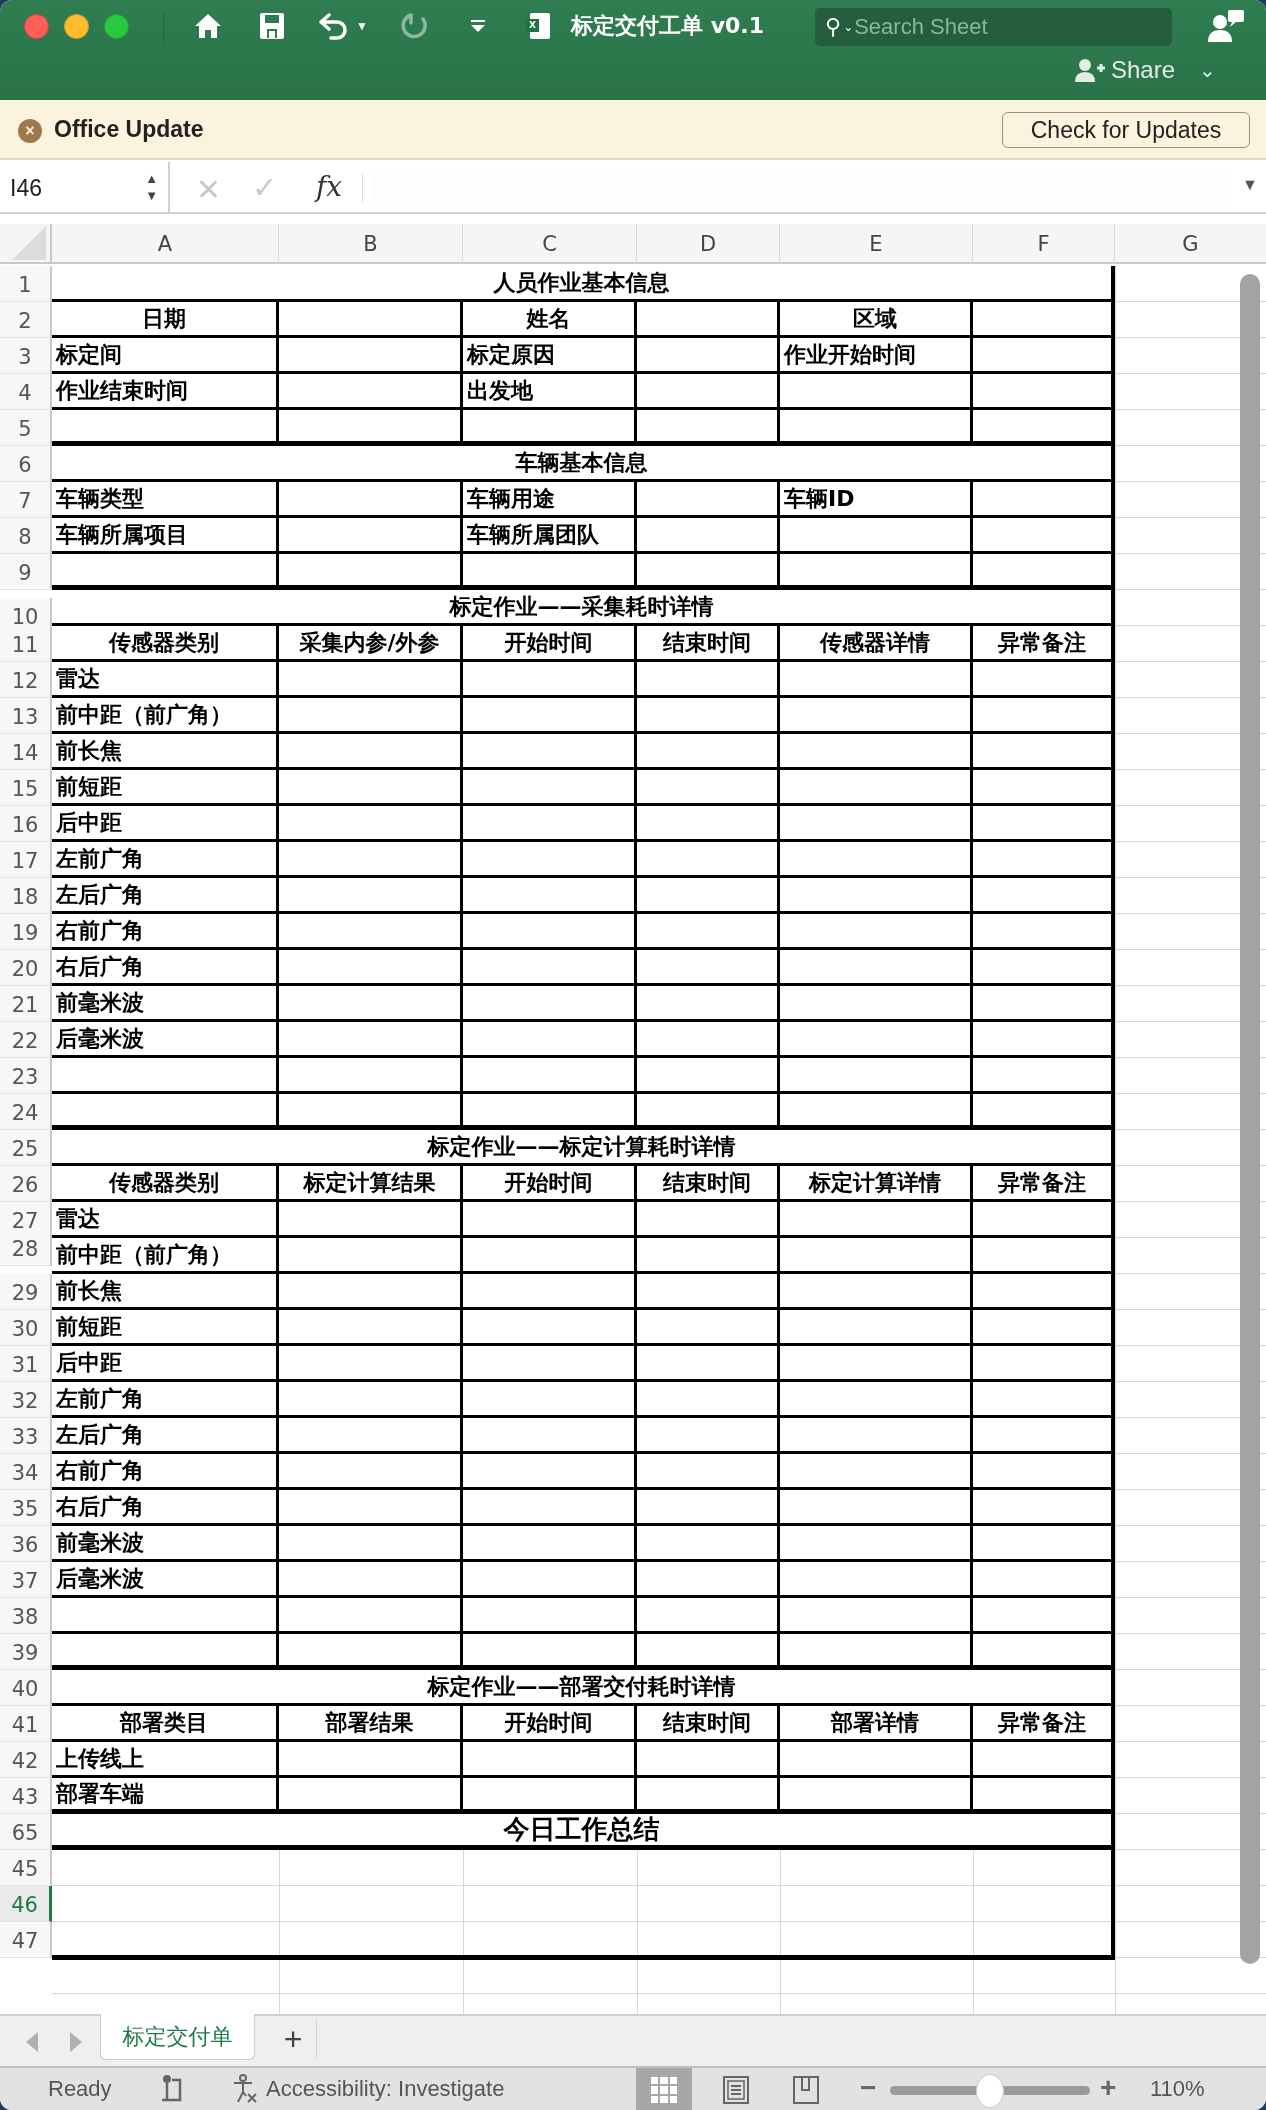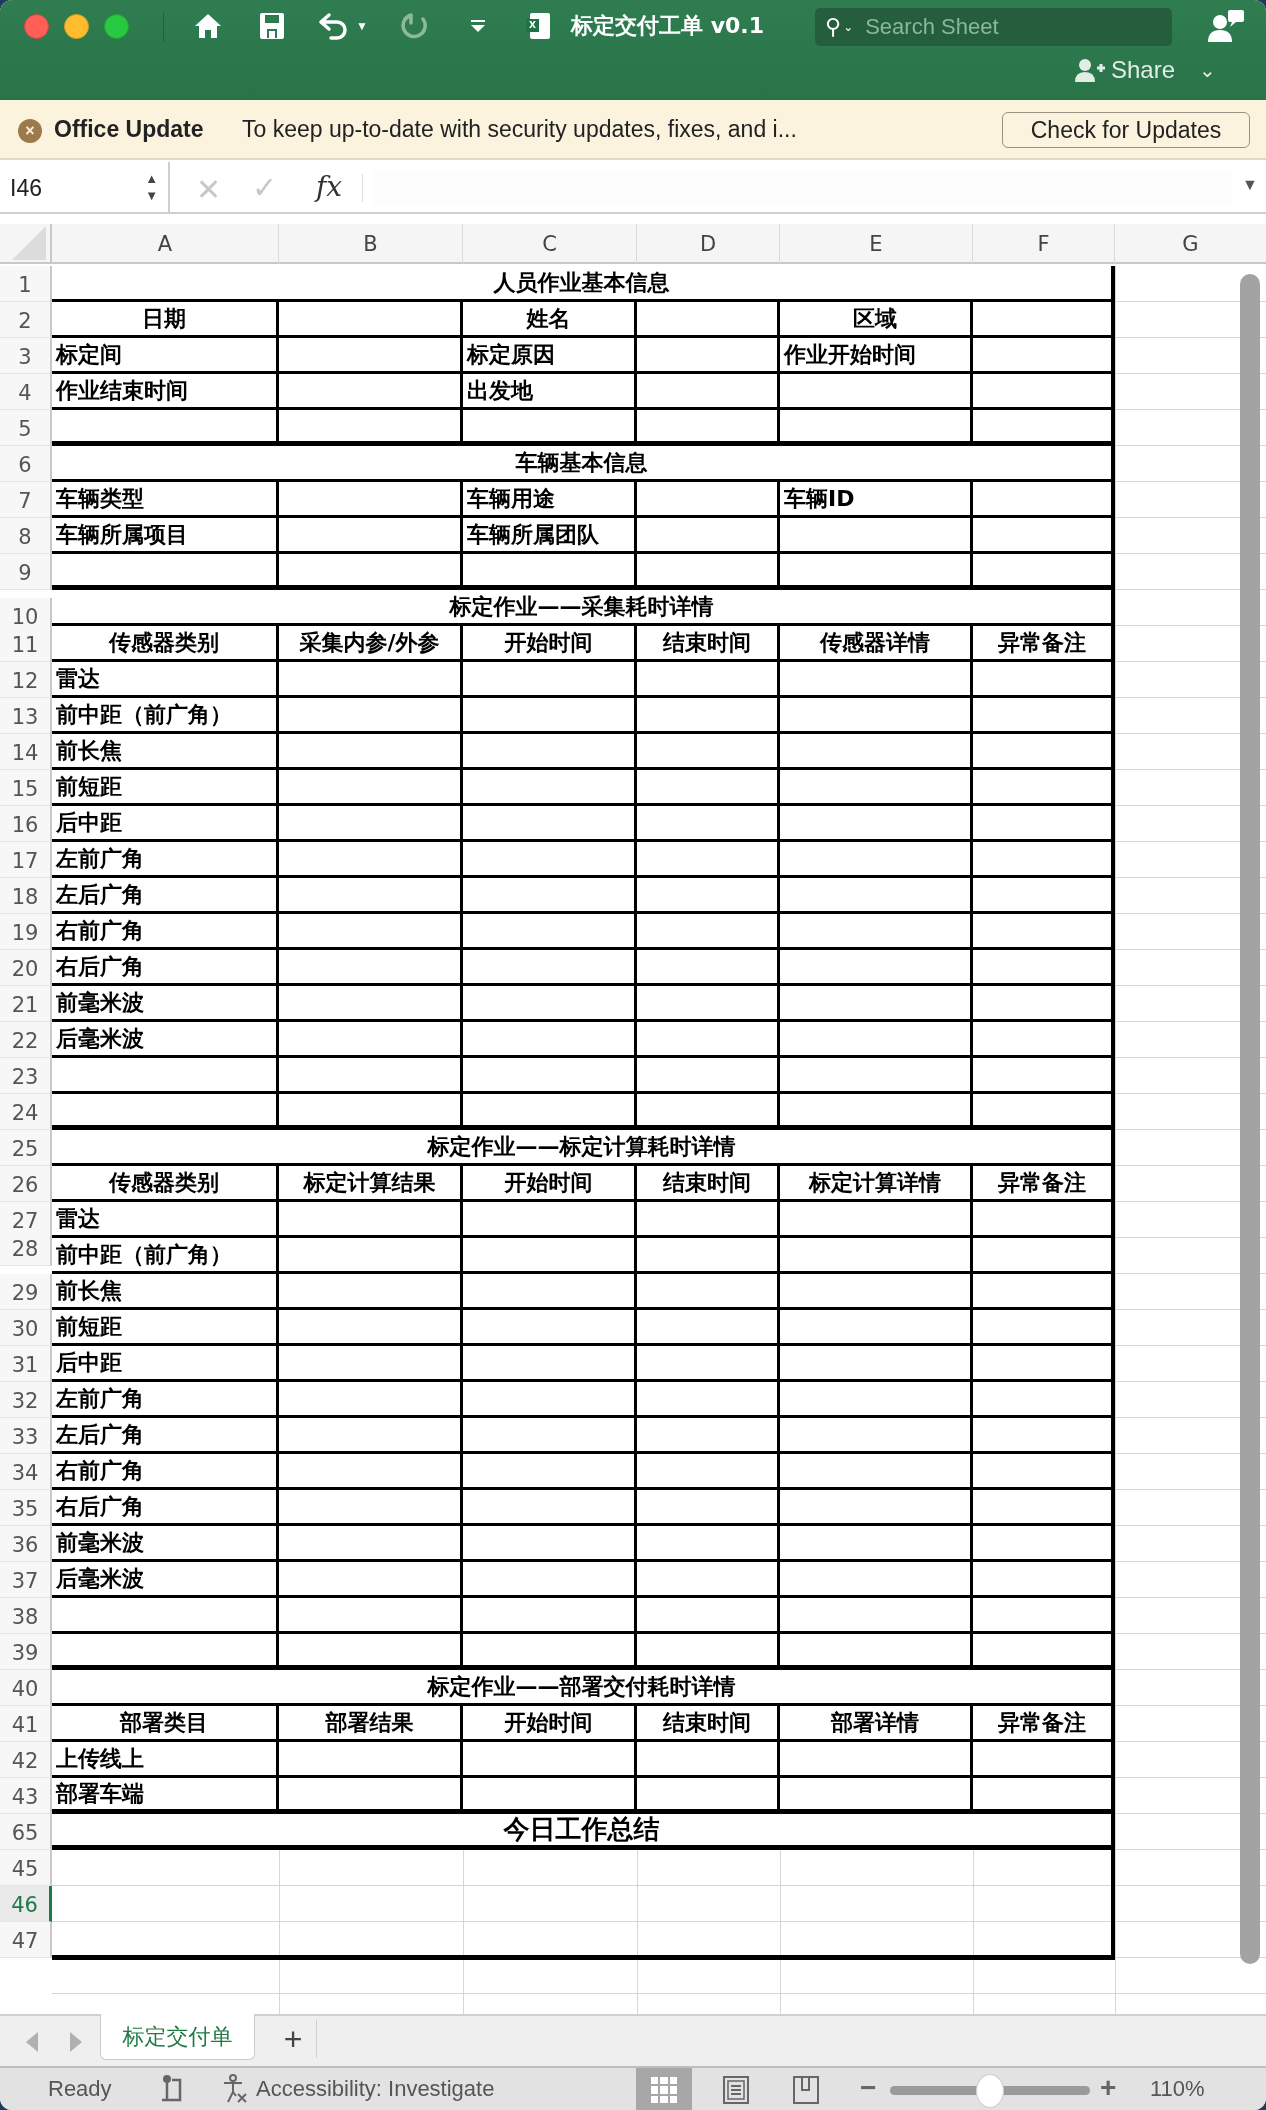"Search Sheet" .search-box input { margin-left: 12px -> 1px }
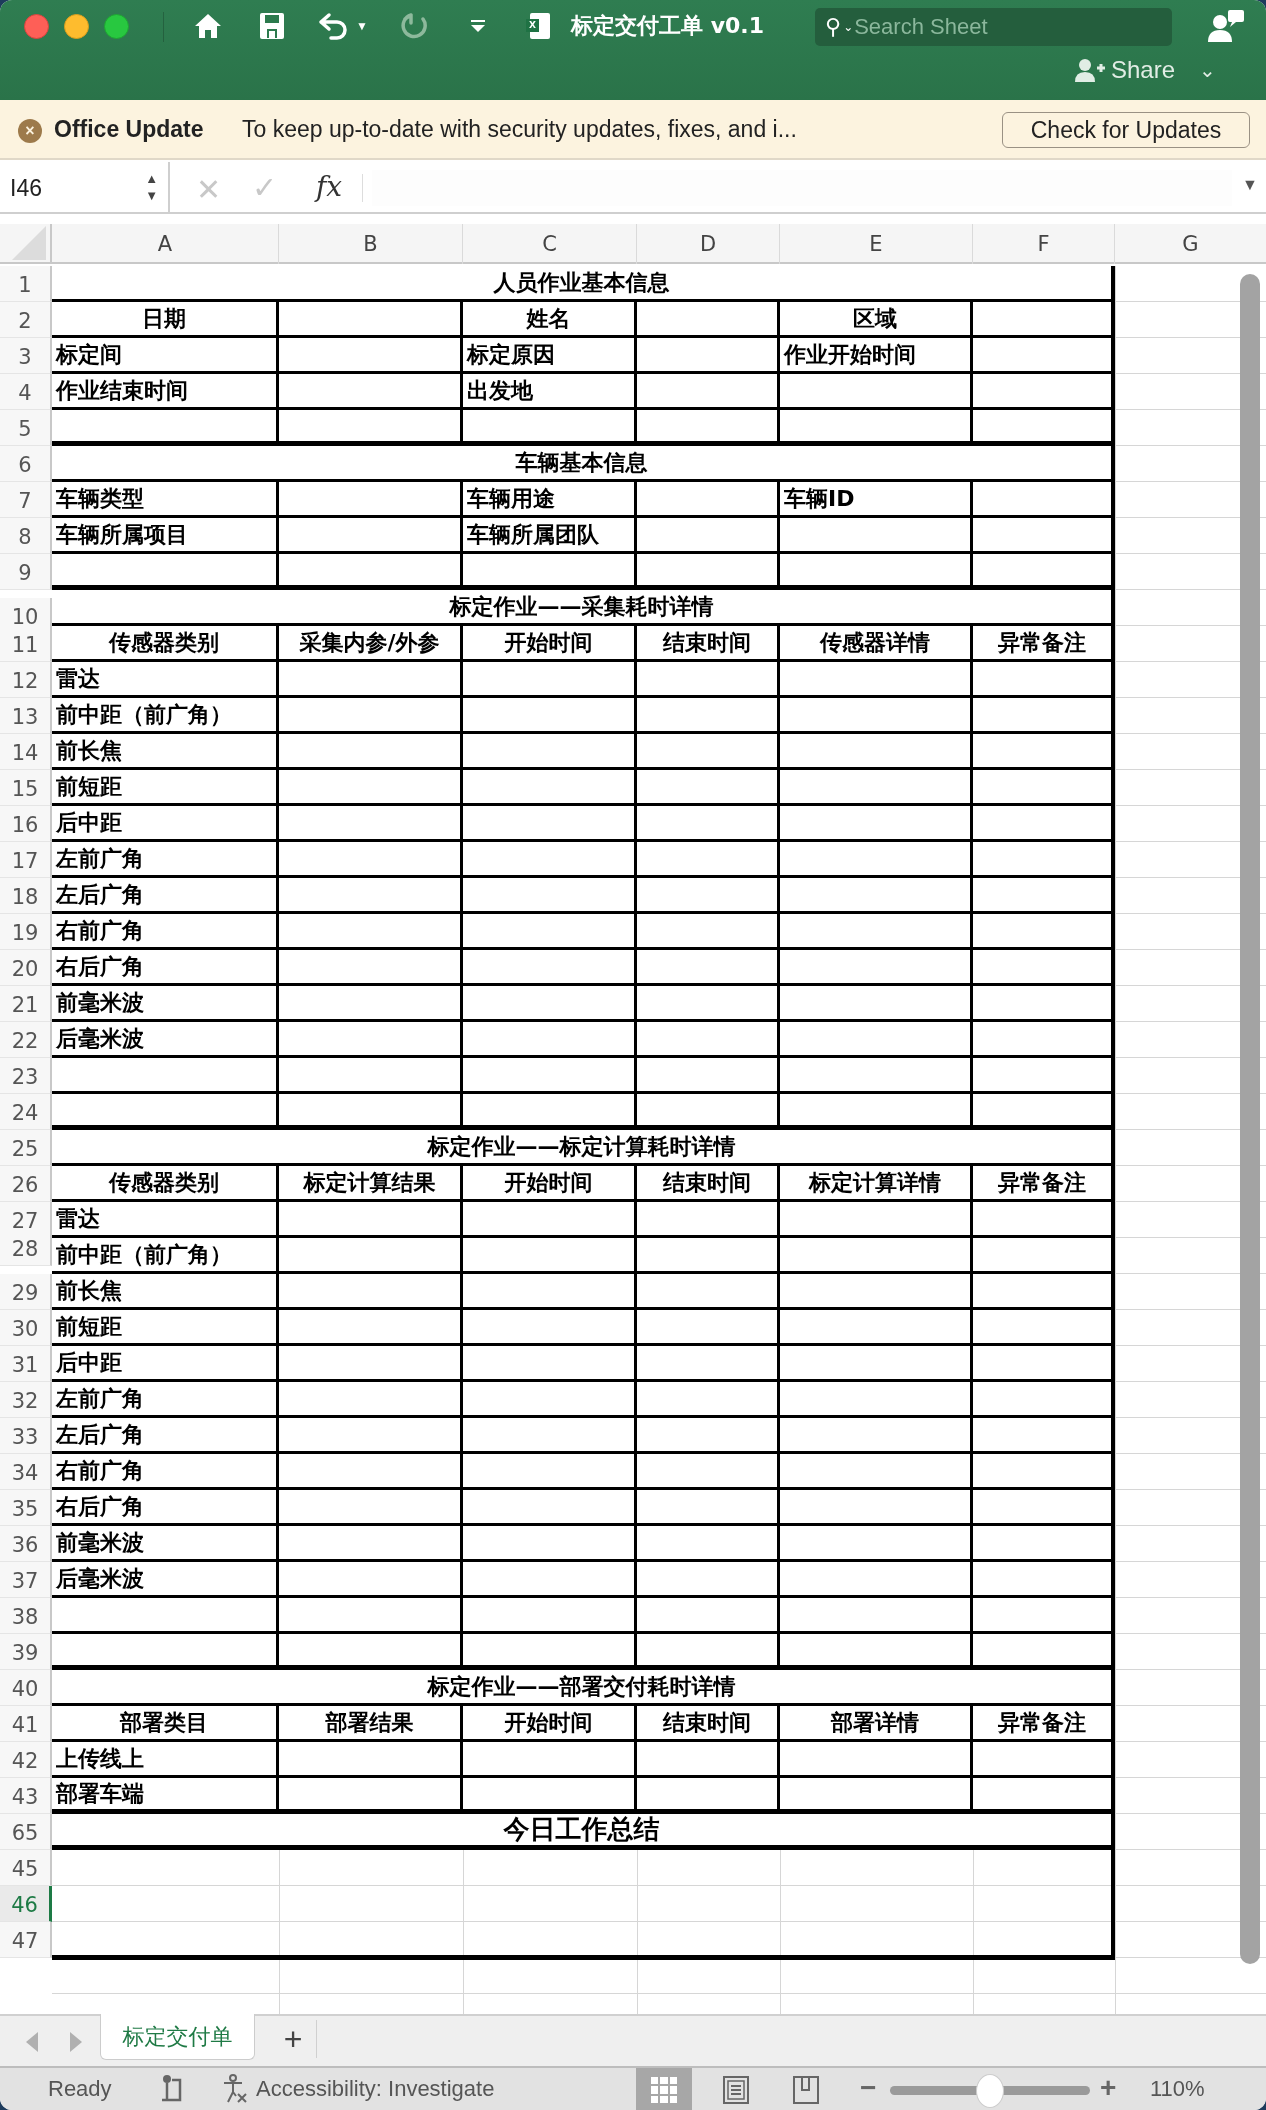"To keep up-to-date with security" span.upd-text { html: <span>To keep up-to-date with security updates, fixes, and i...</span> -> none }
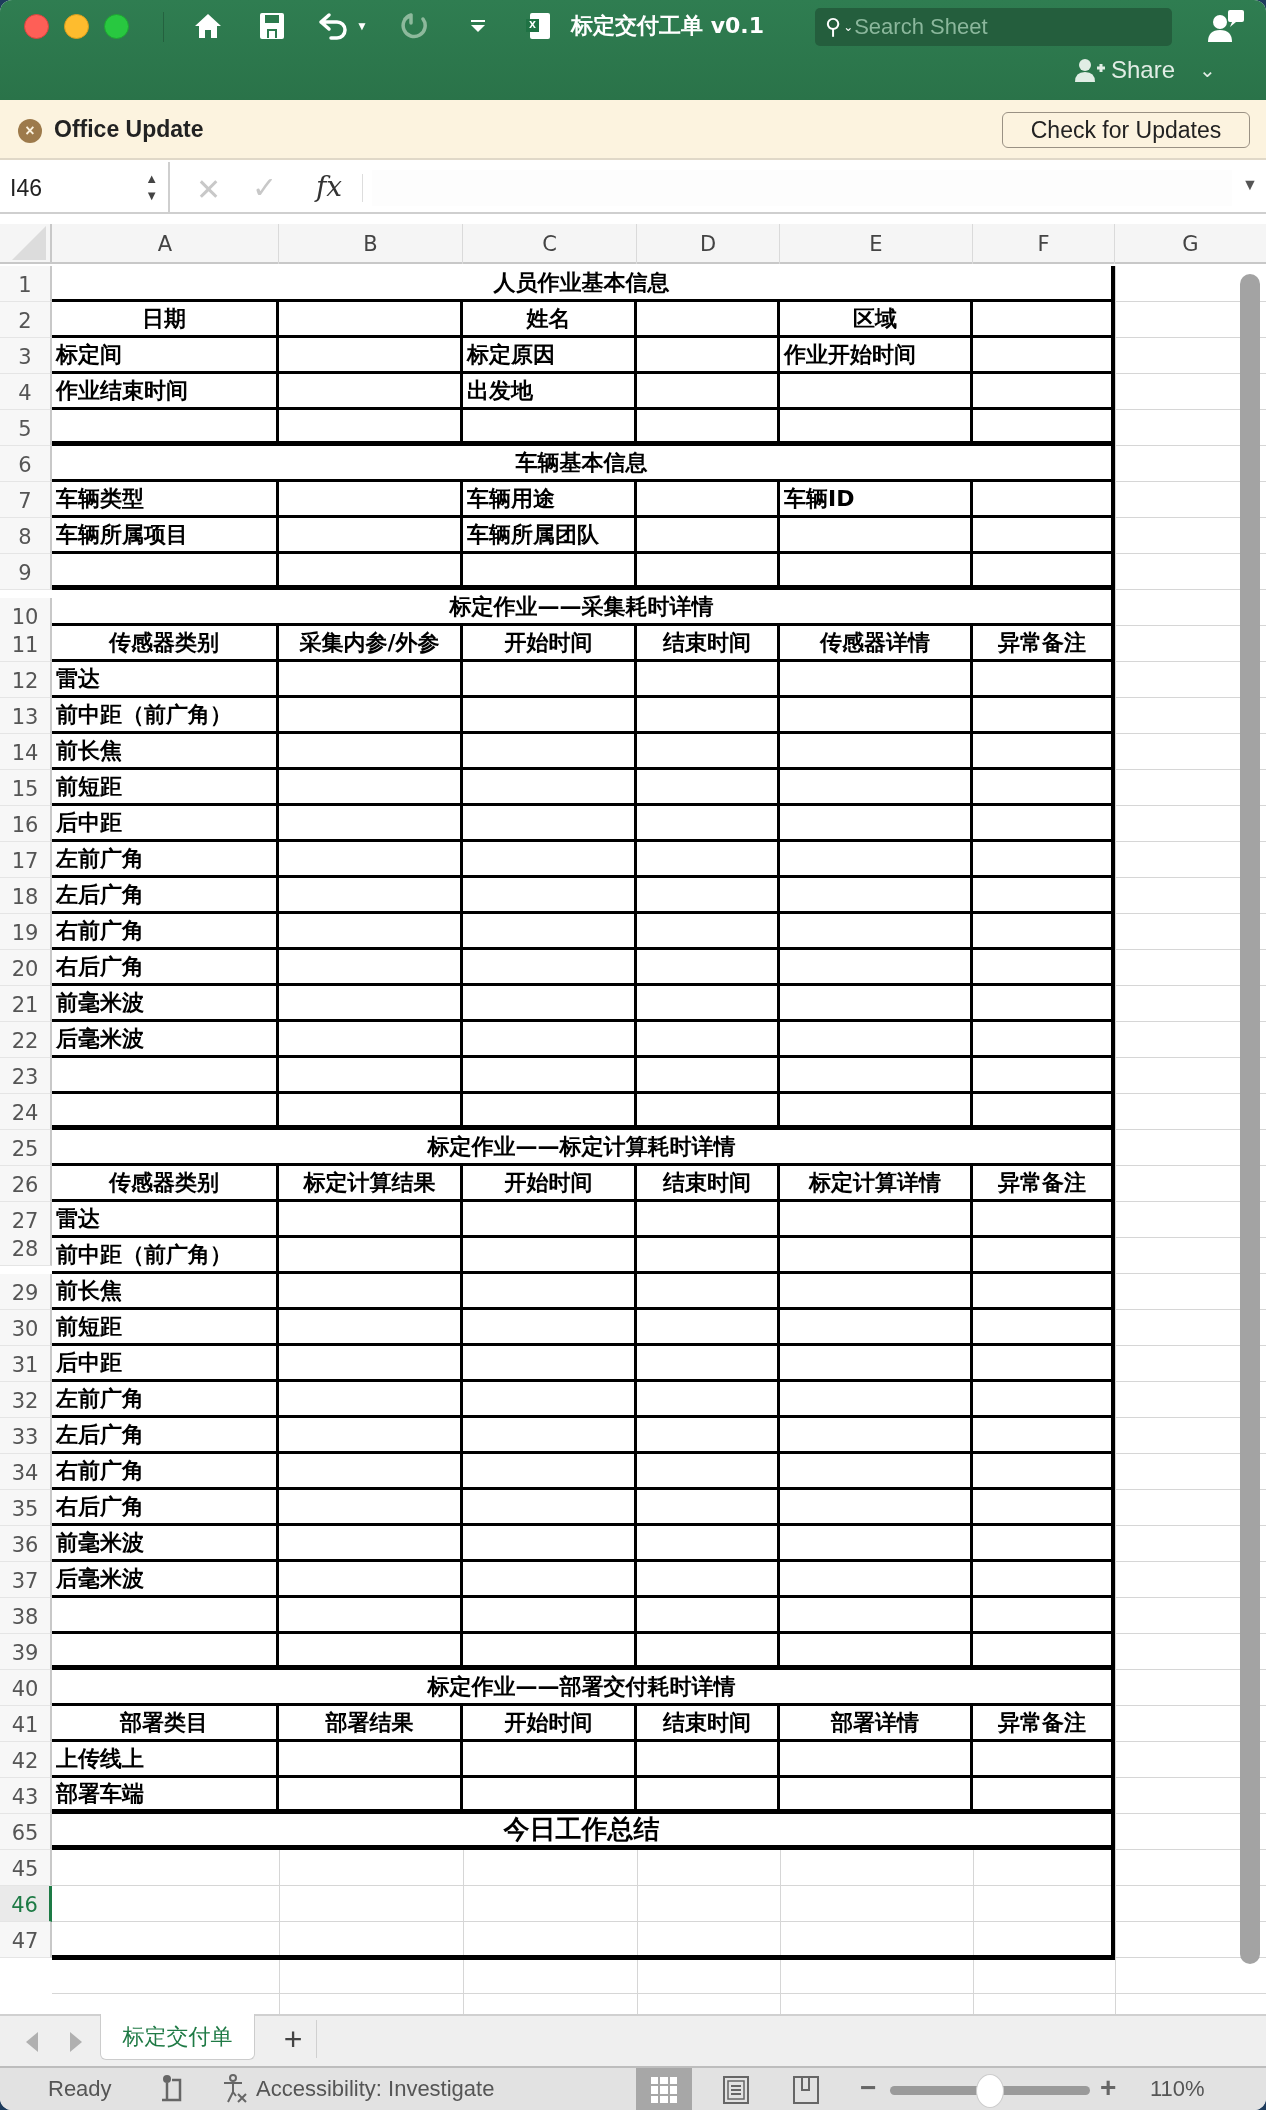"Accessibility: Investigate" .st-access { left: 222px -> 232px }
